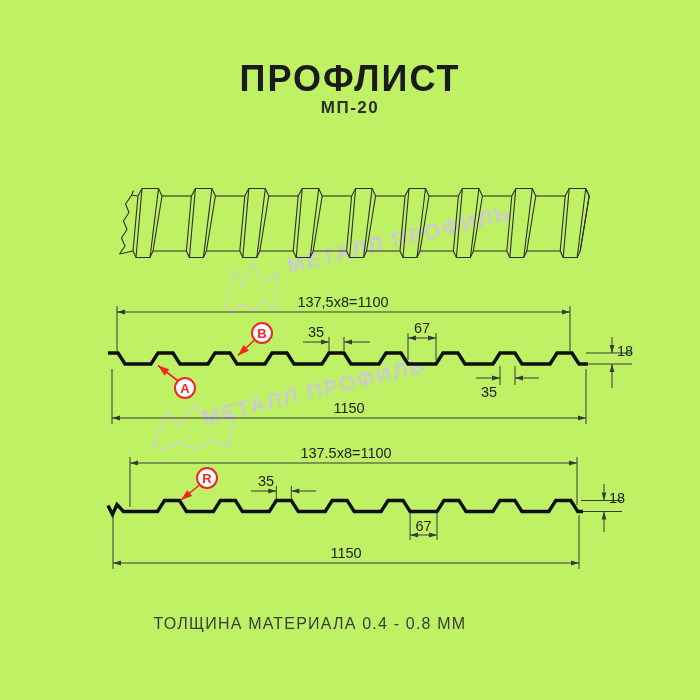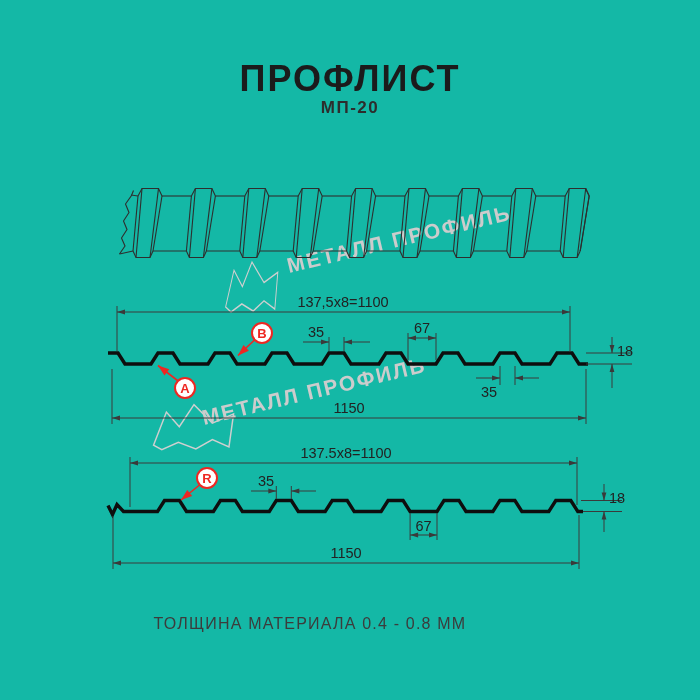"ПРОФЛИСТ" .canvas { background: #14b8a6 -> #bef264 }
